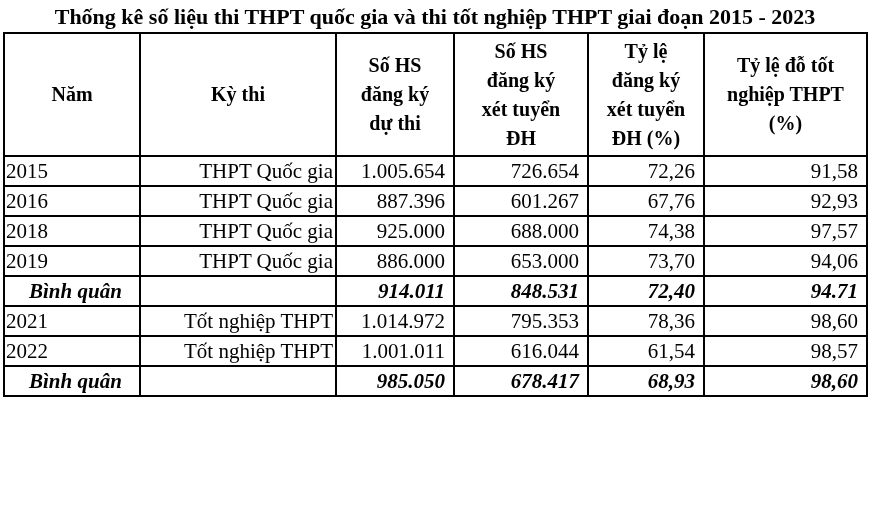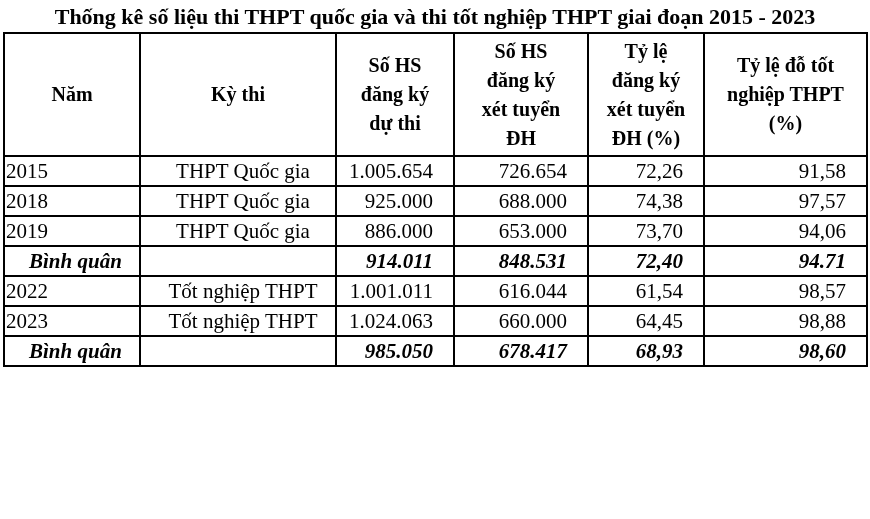"THPT Quốc gia" td.c1 { text-align: center -> right }
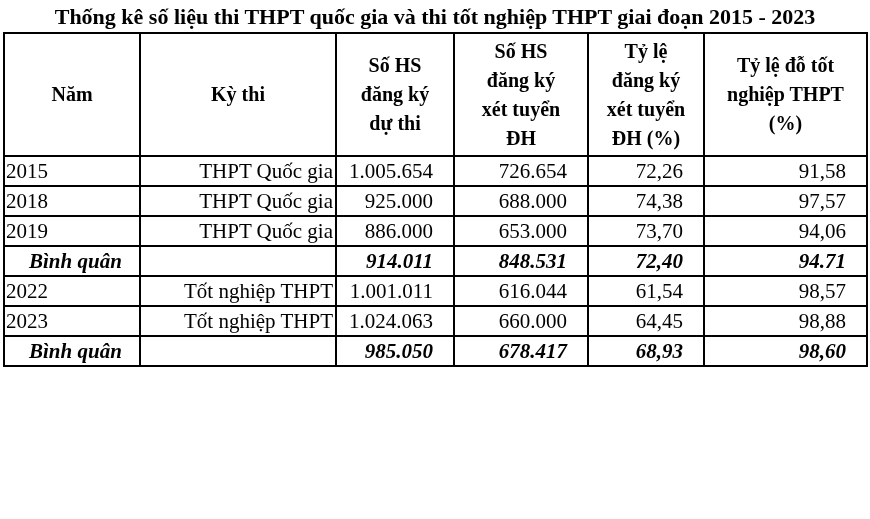"1.005.654" td.c2, td.c3, td.c4, td.c5 { padding-right: 20px -> 8px }
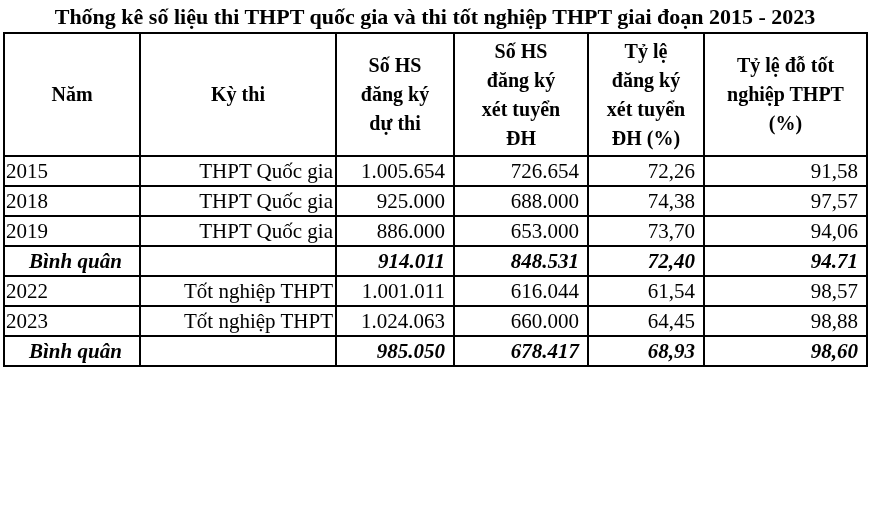"2016" tr { html: none -> <tr> <td>2016</td> <td>THPT Quốc gia</td> <td>887.396</td> <td>601.267</td> <td>67,76</td> <td>92,93</td> </tr> }
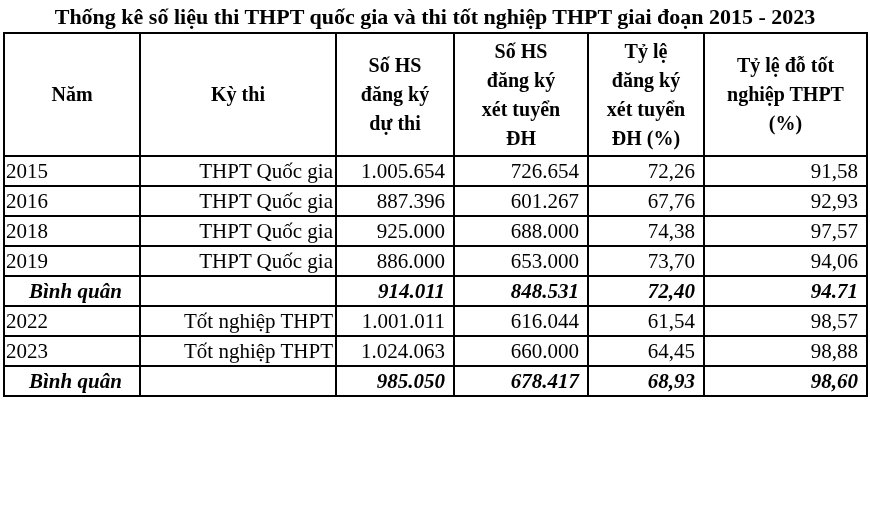"2021" tr { html: none -> <tr> <td>2021</td> <td>Tốt nghiệp THPT</td> <td>1.014.972</td> <td>795.353</td> <td>78,36</td> <td>98,60</td> </tr> }
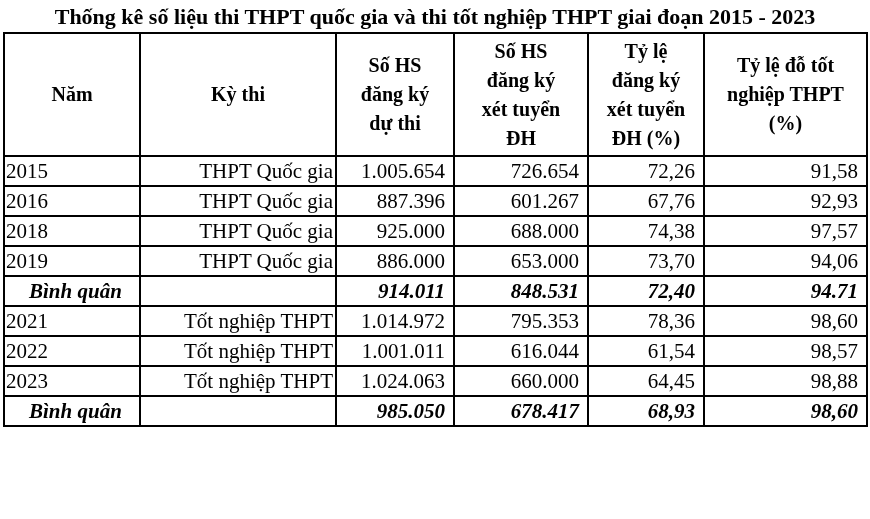"2023" tr { html: <tr> <td>2023</td> <td>Tốt nghiệp THPT</td> <td>1.024.063</td> <td>660.000</td> <td>64,45</td> <td>98,88</td> </tr> -> none }
